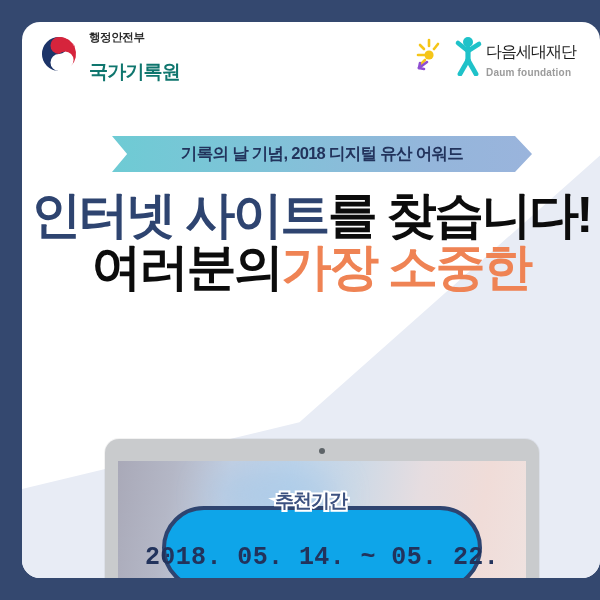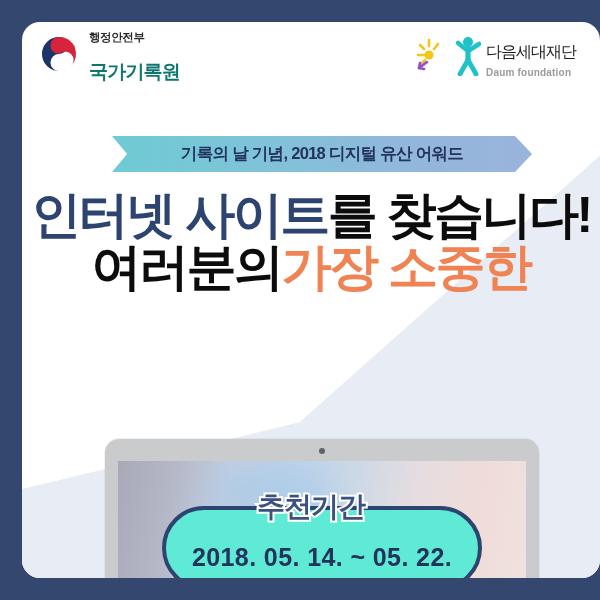"추천기간" .date-label { font-size: 28px -> 19px }
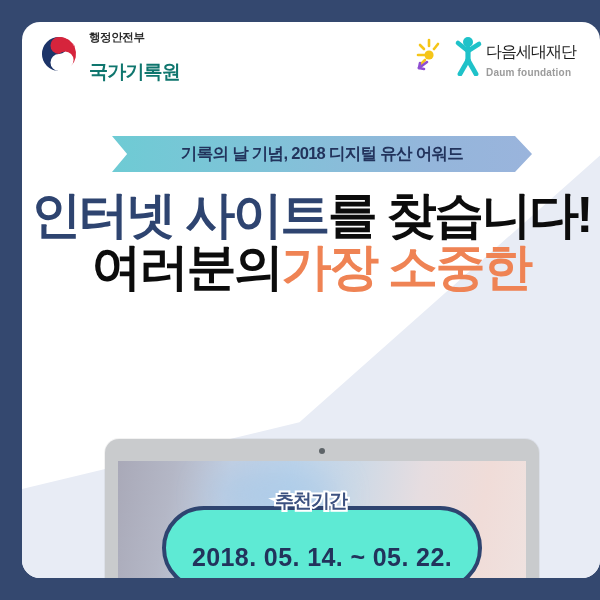"2018. 05. 14. ~ 05." .date-pill { background: #5eead4 -> #0ea5e9; font-family: none -> Liberation Mono, monospace }
